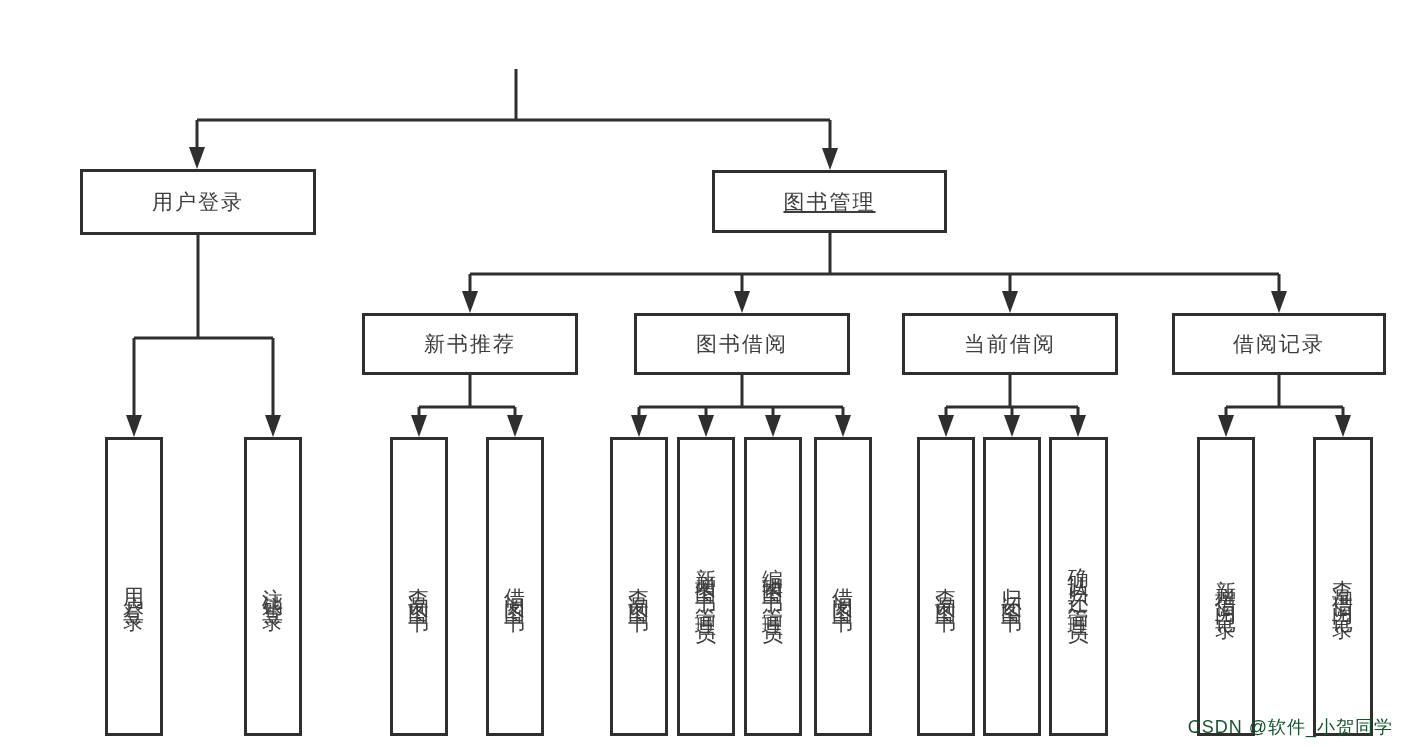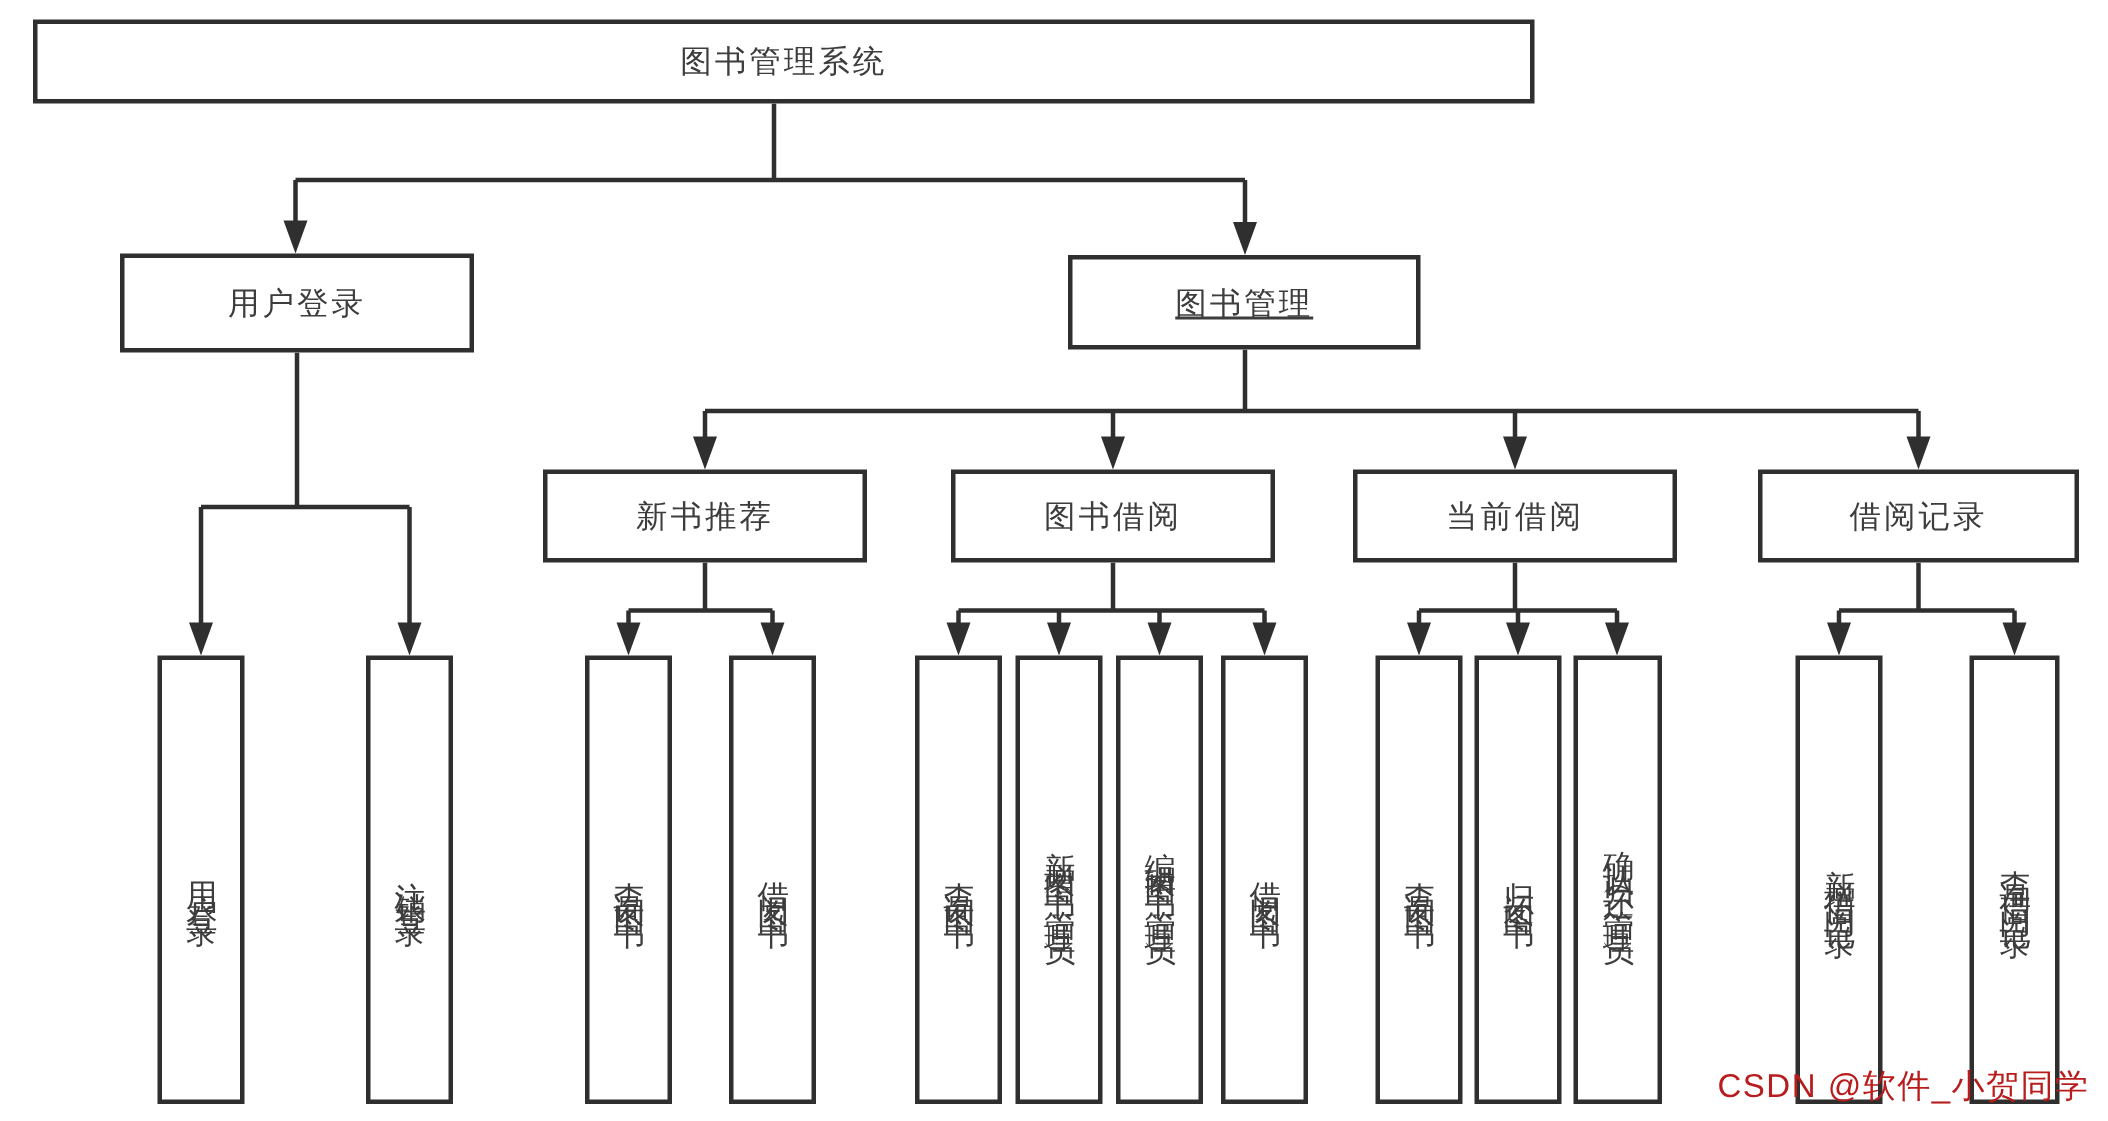"图书管理系统" div.node { html: <div> <span>图书管理系统</span> </div> -> none }
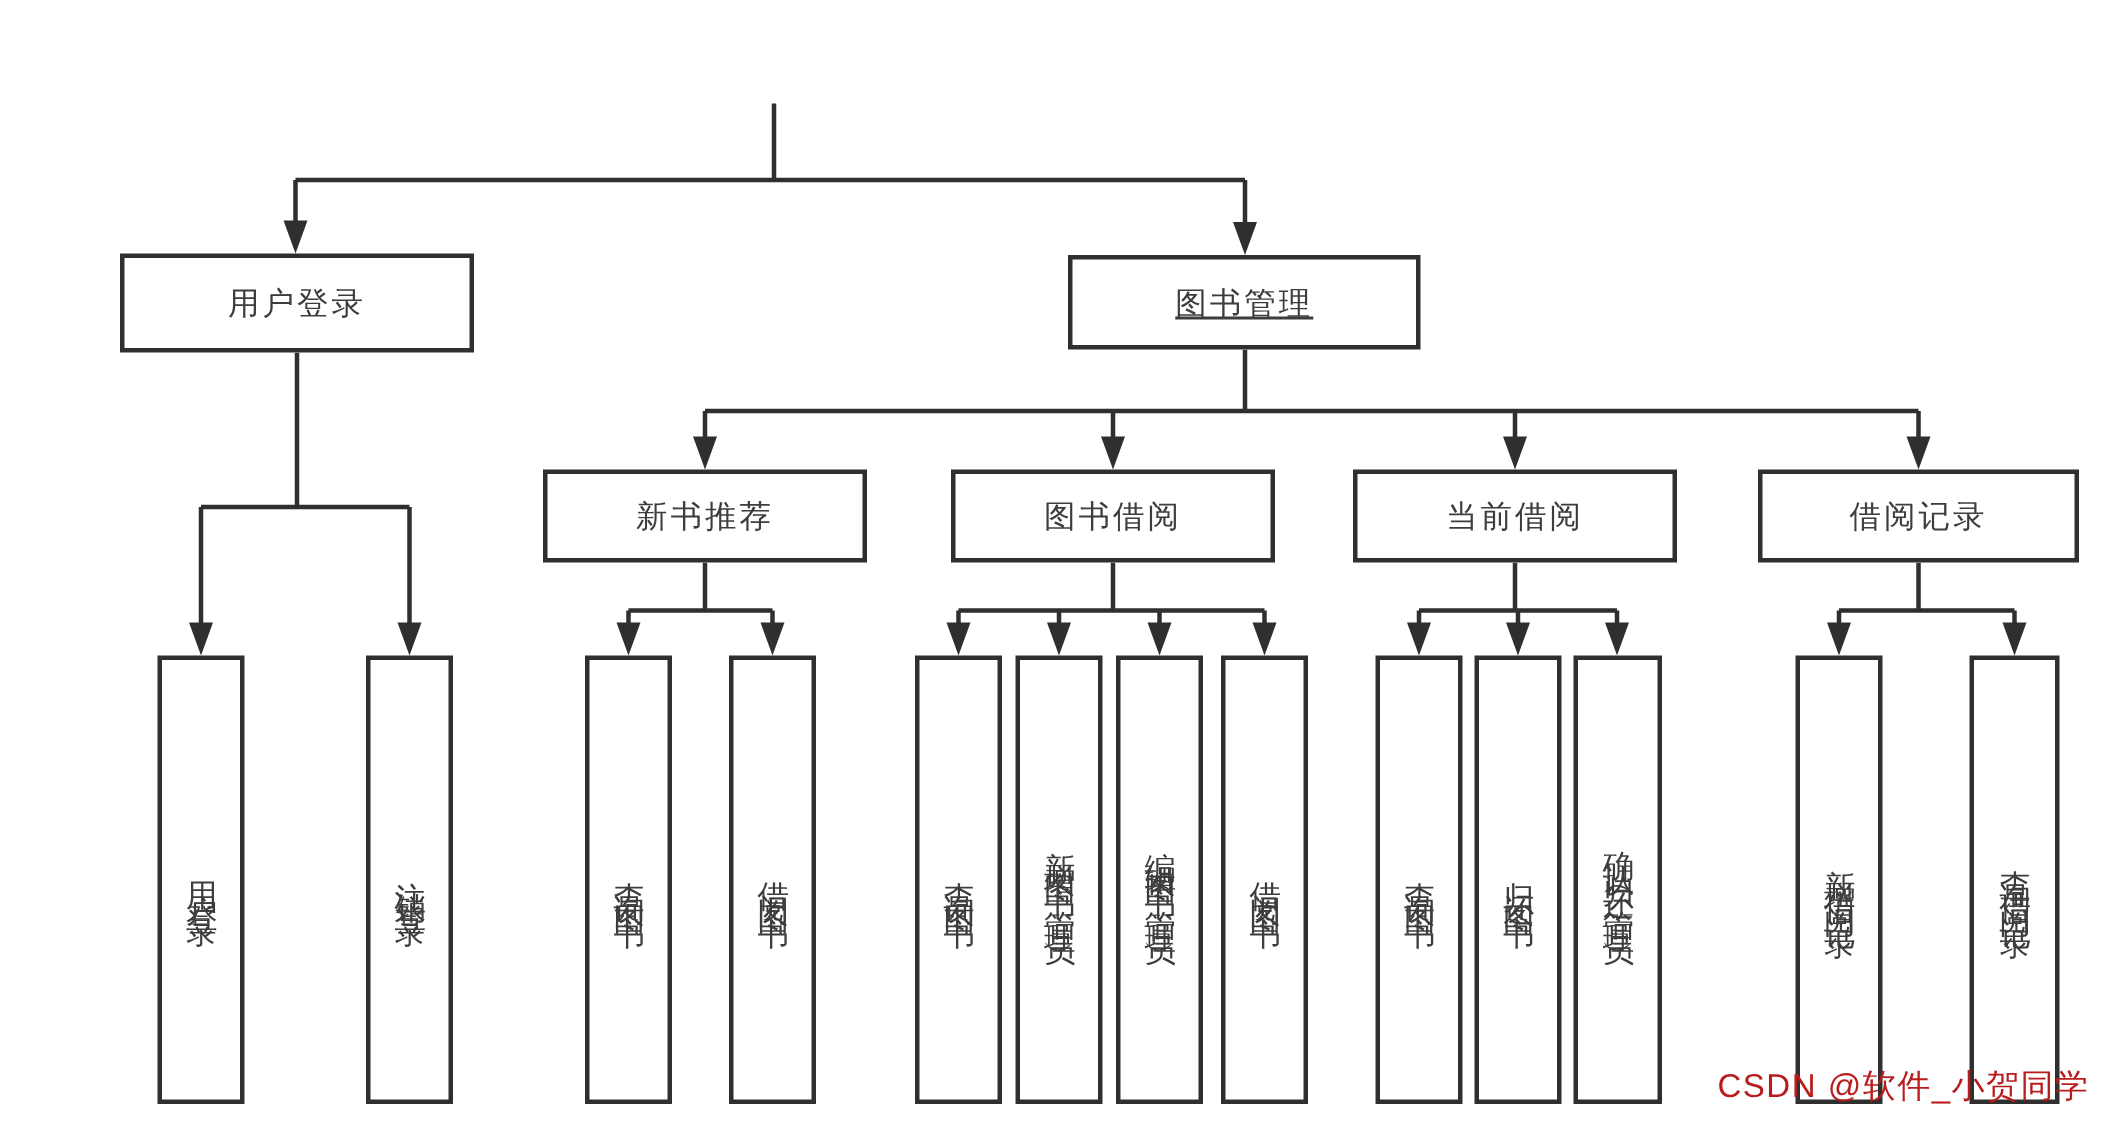"CSDN @软件_小贺同学" .watermark { color: #b91c1c -> #14532d; font-size: 22px -> 18px }
